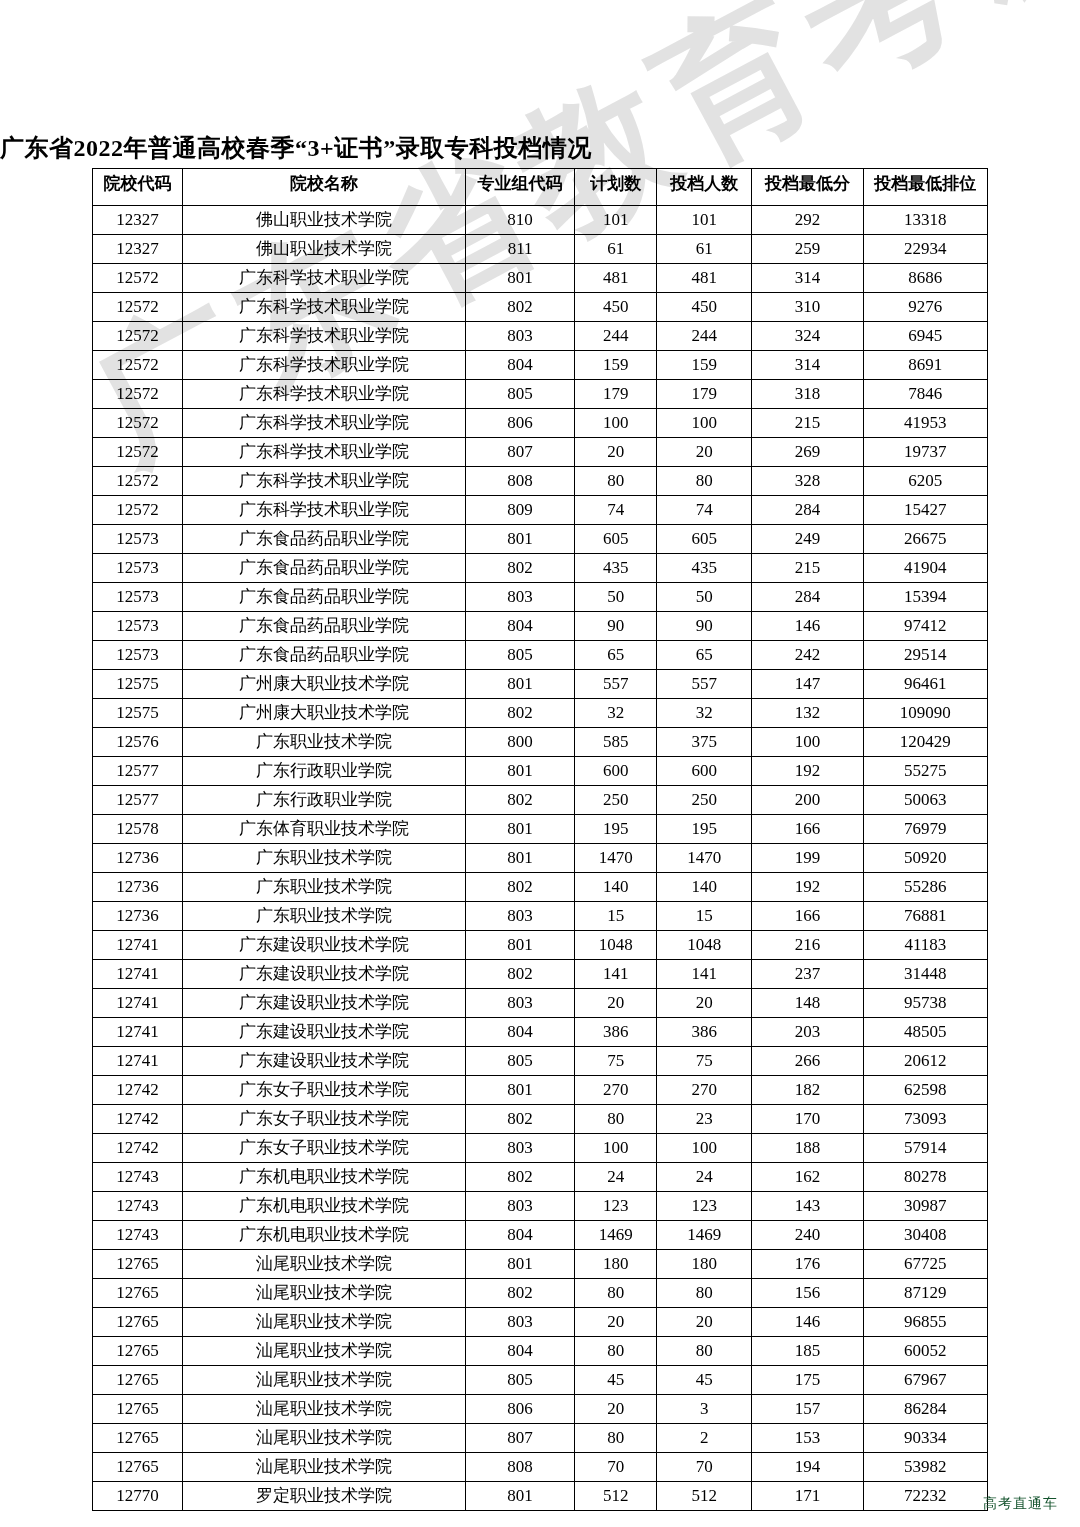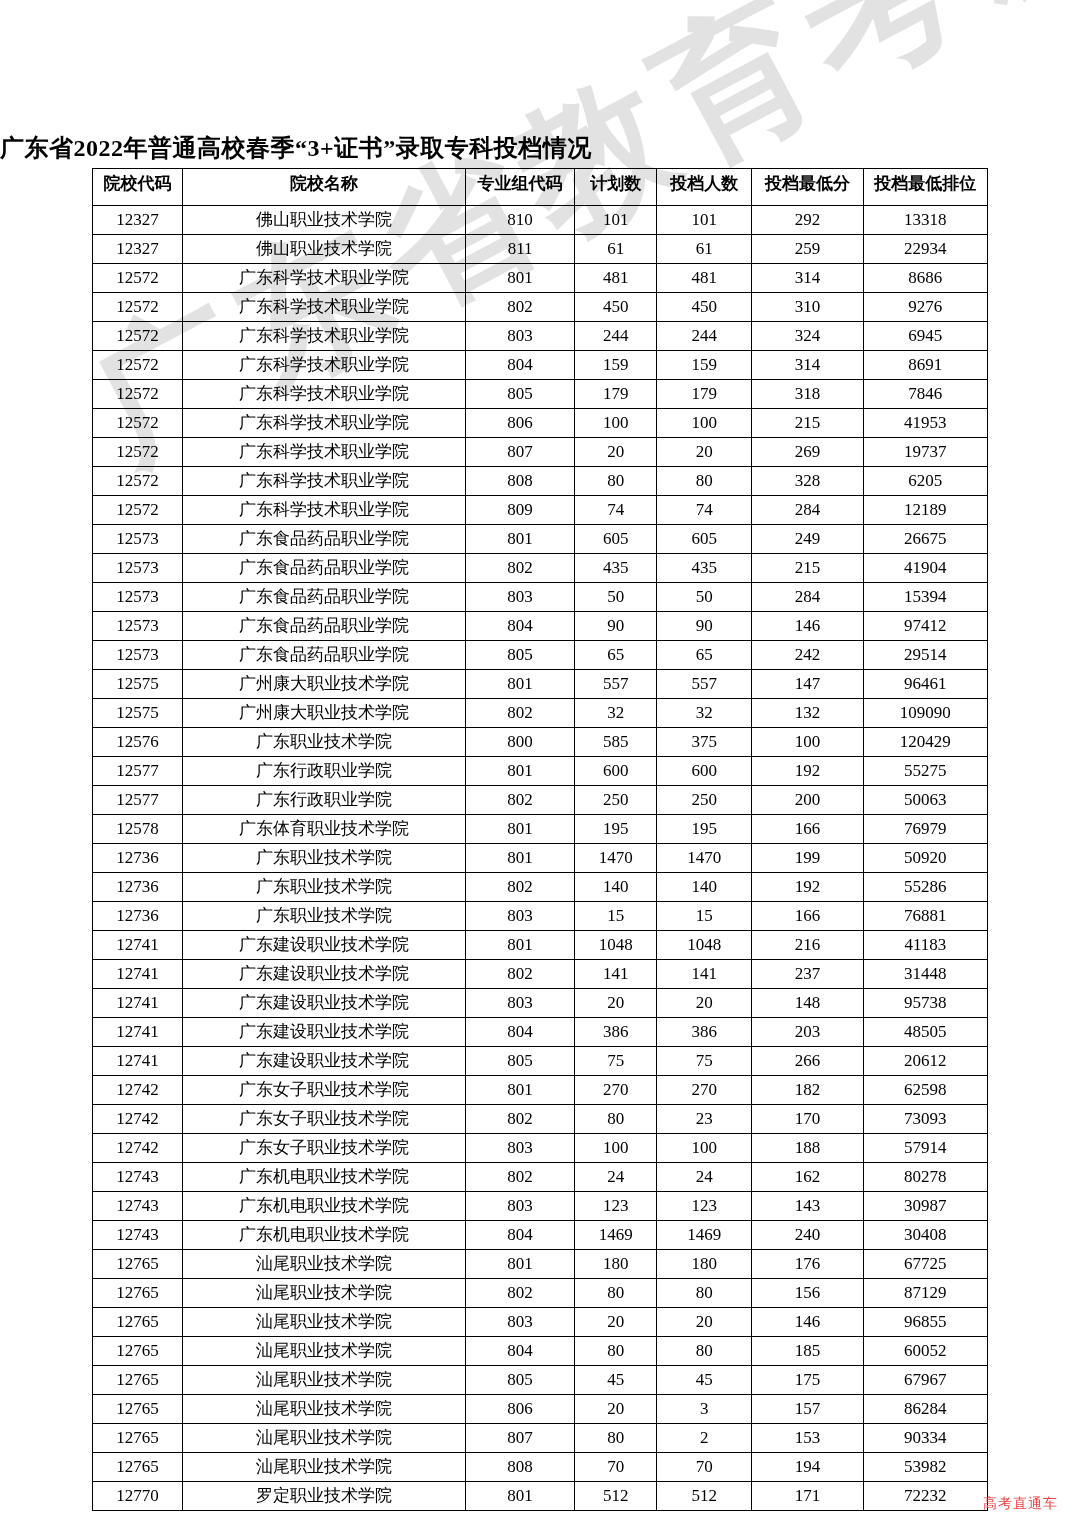"12189" td.minrank { text: 12189 -> 15427 }
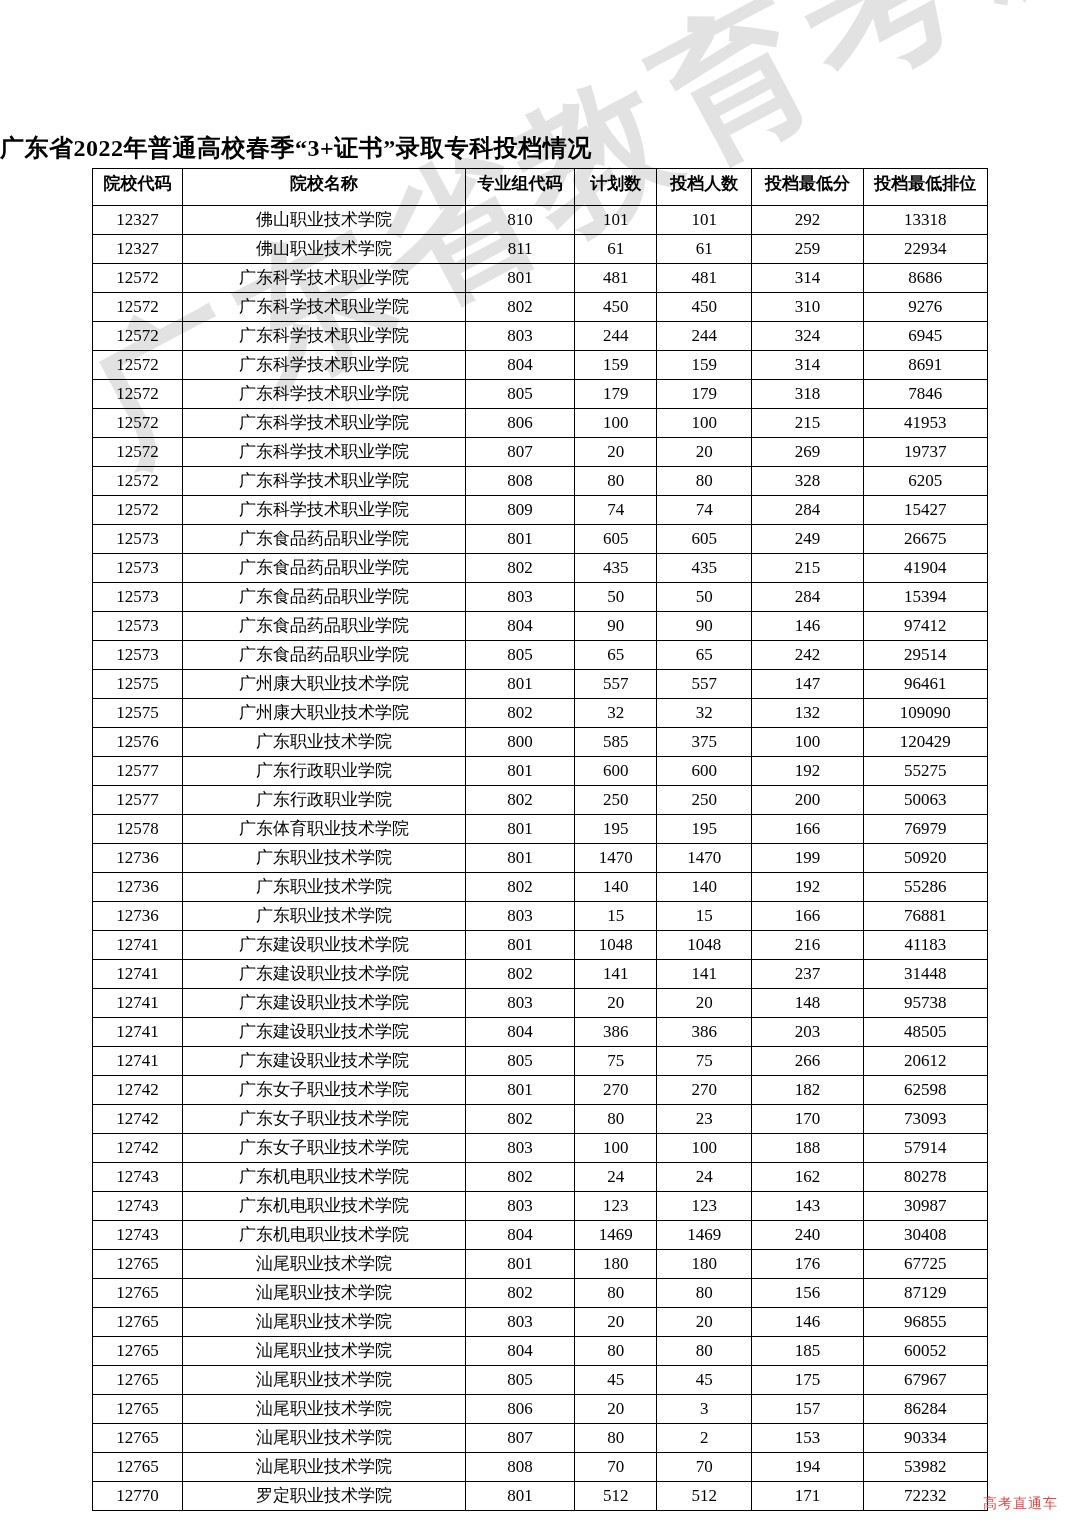"高考直通车" .corner-mark { color: #ef4444 -> #14532d }
